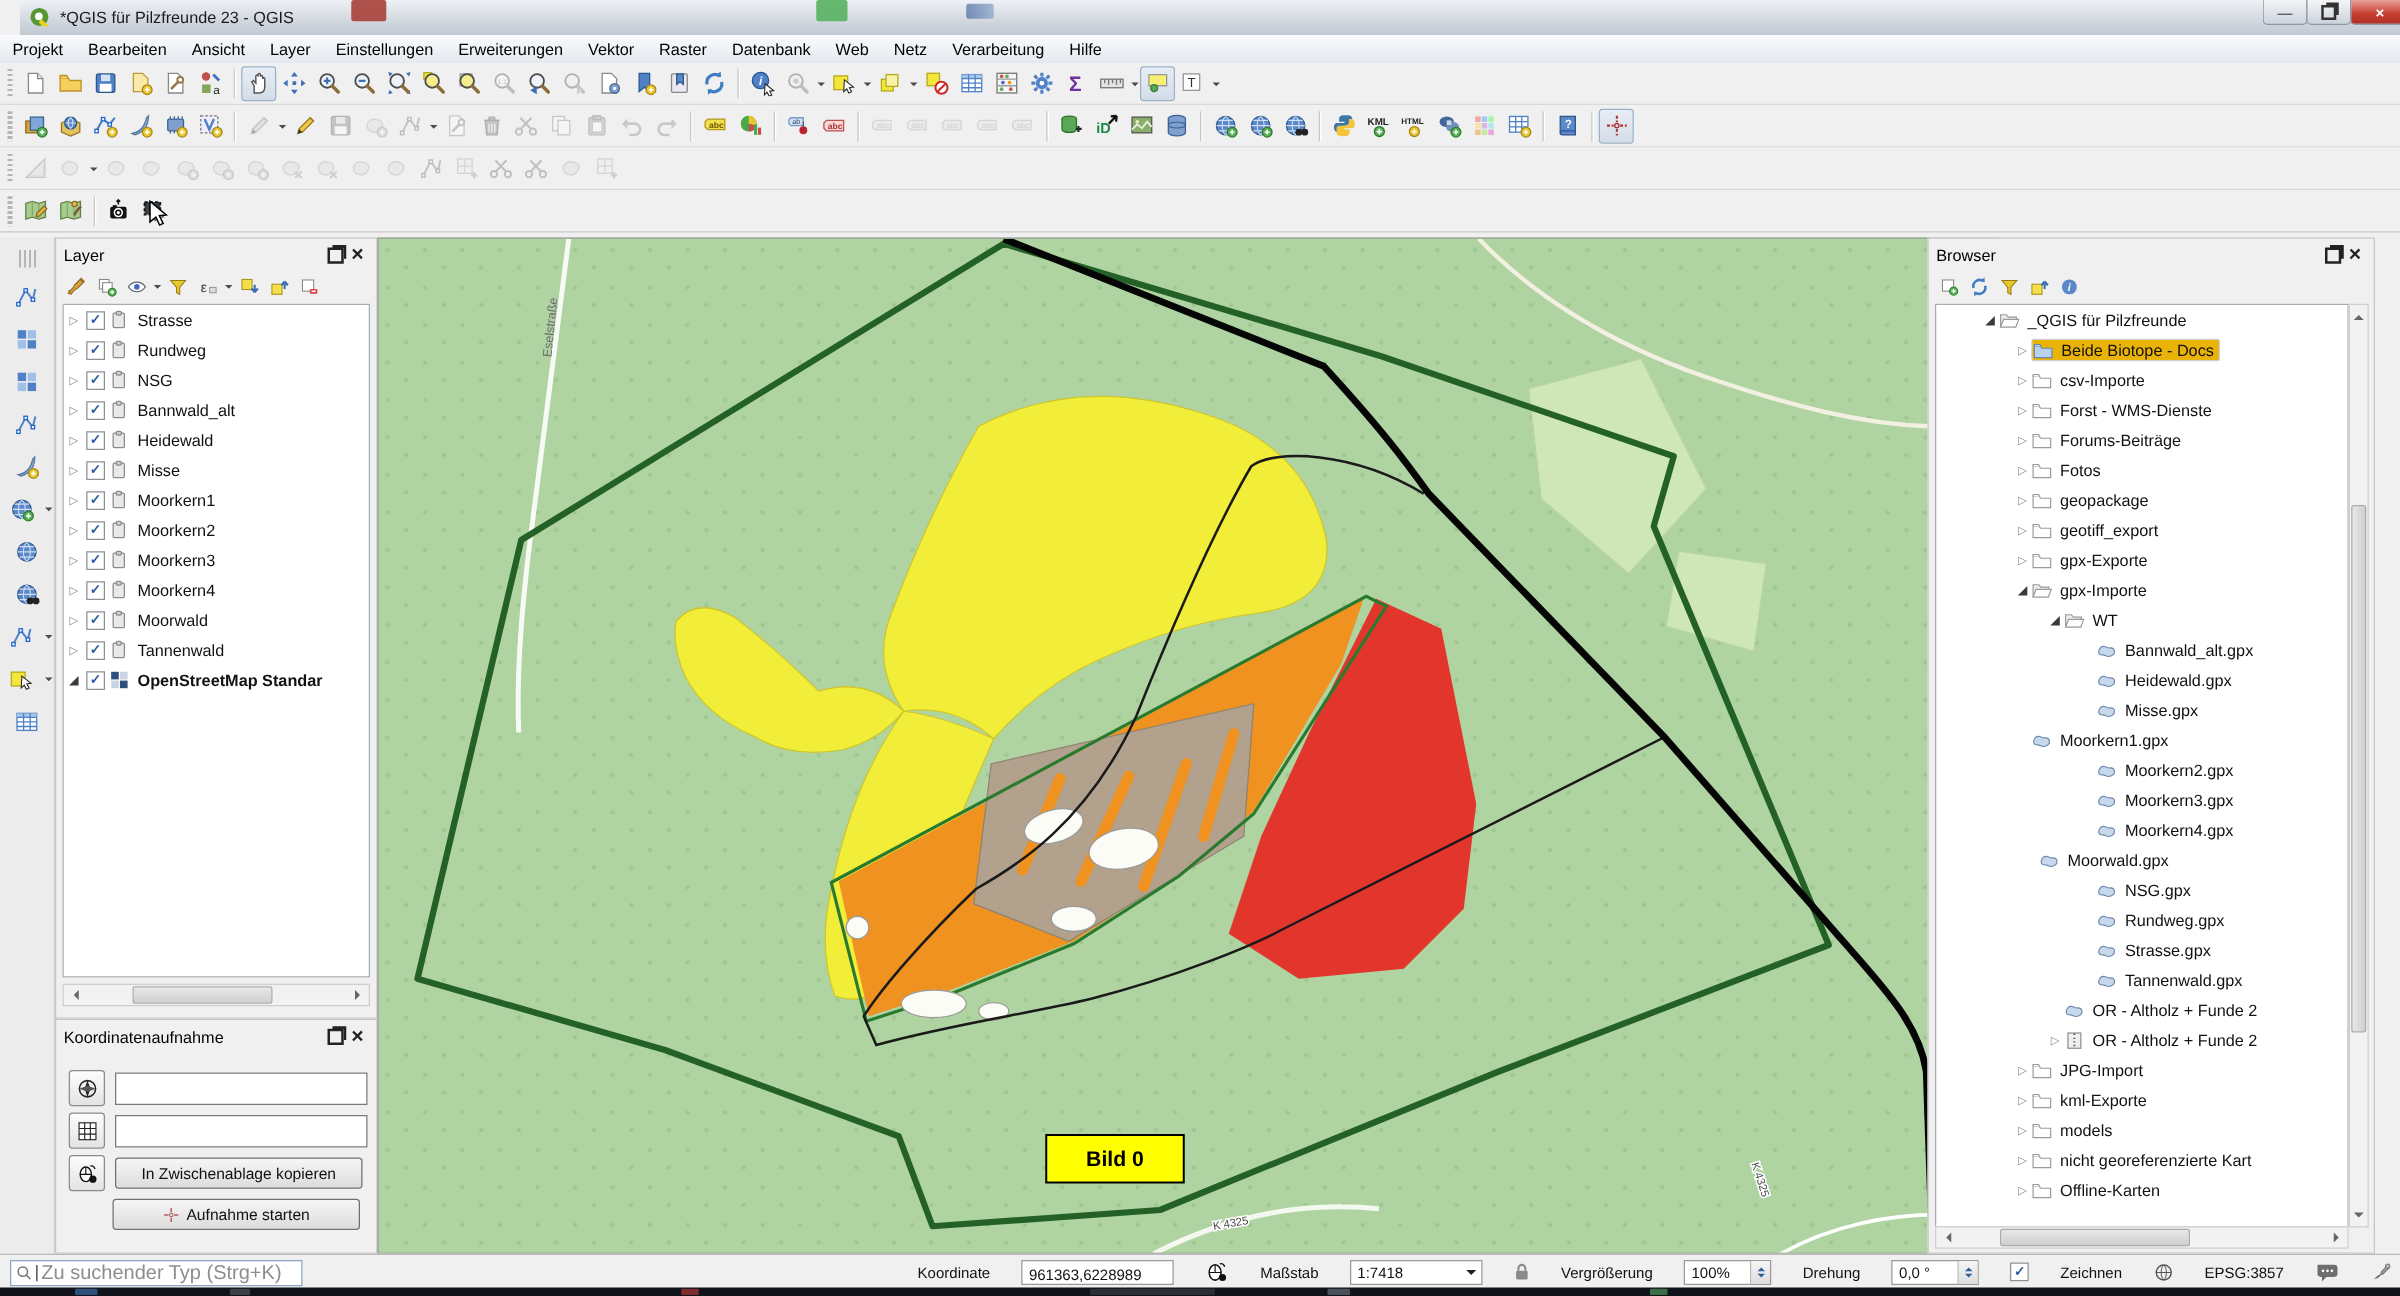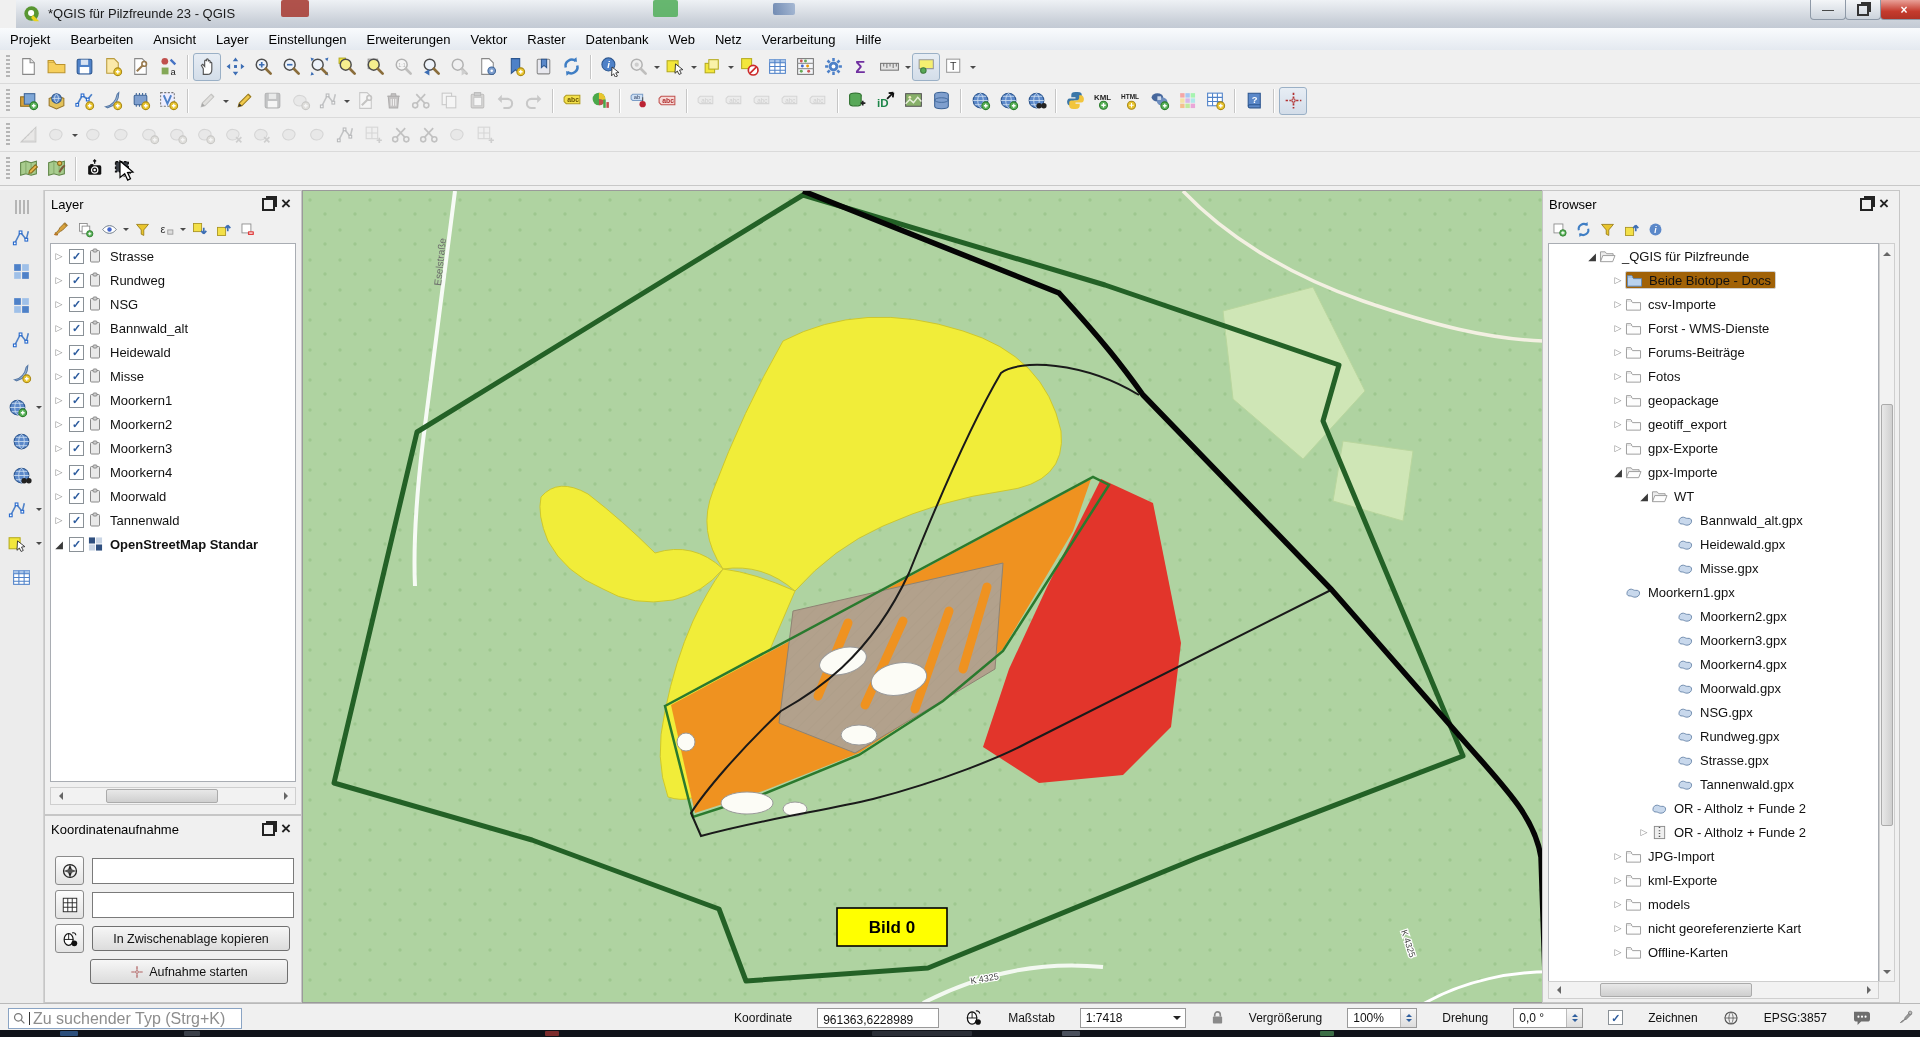"Beide Biotope - Docs" .hl { background: #a16207 -> #eab308 }
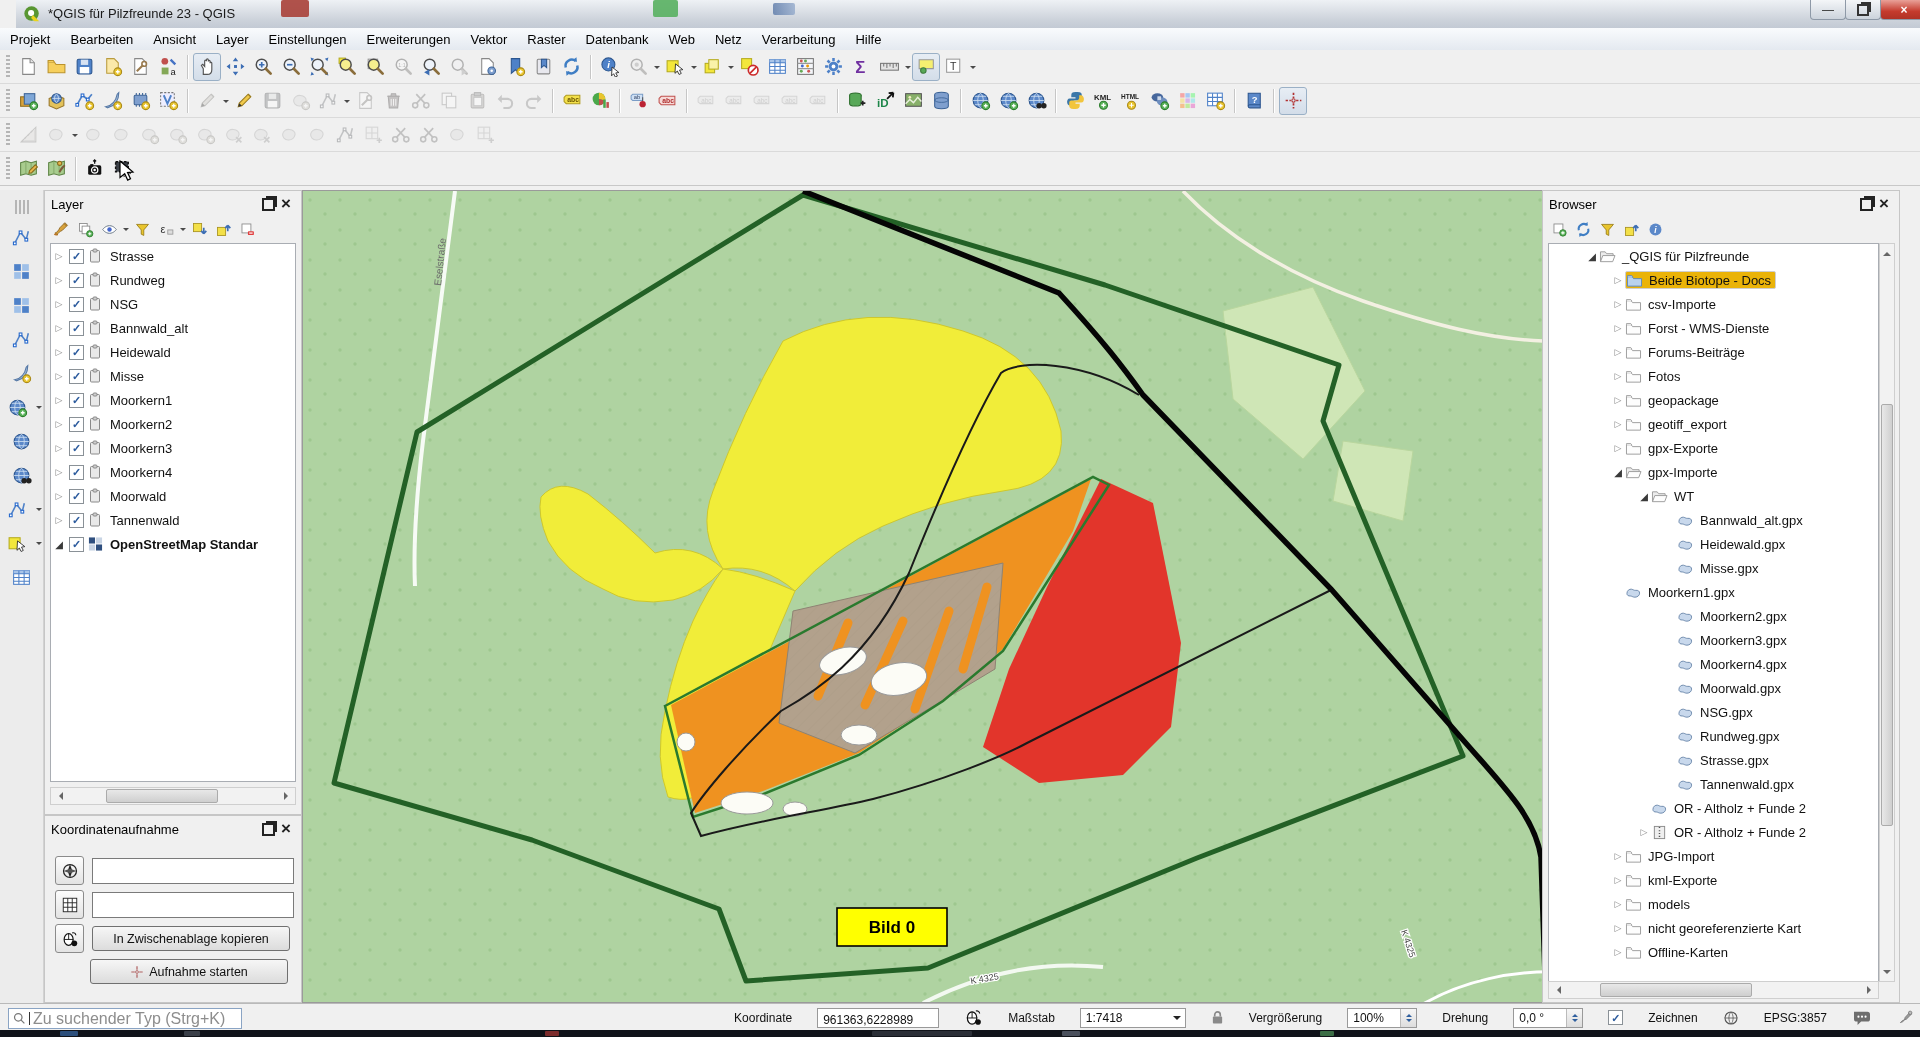"Moorwald.gpx" div.trow2 { padding-left: 114px -> 68px }
